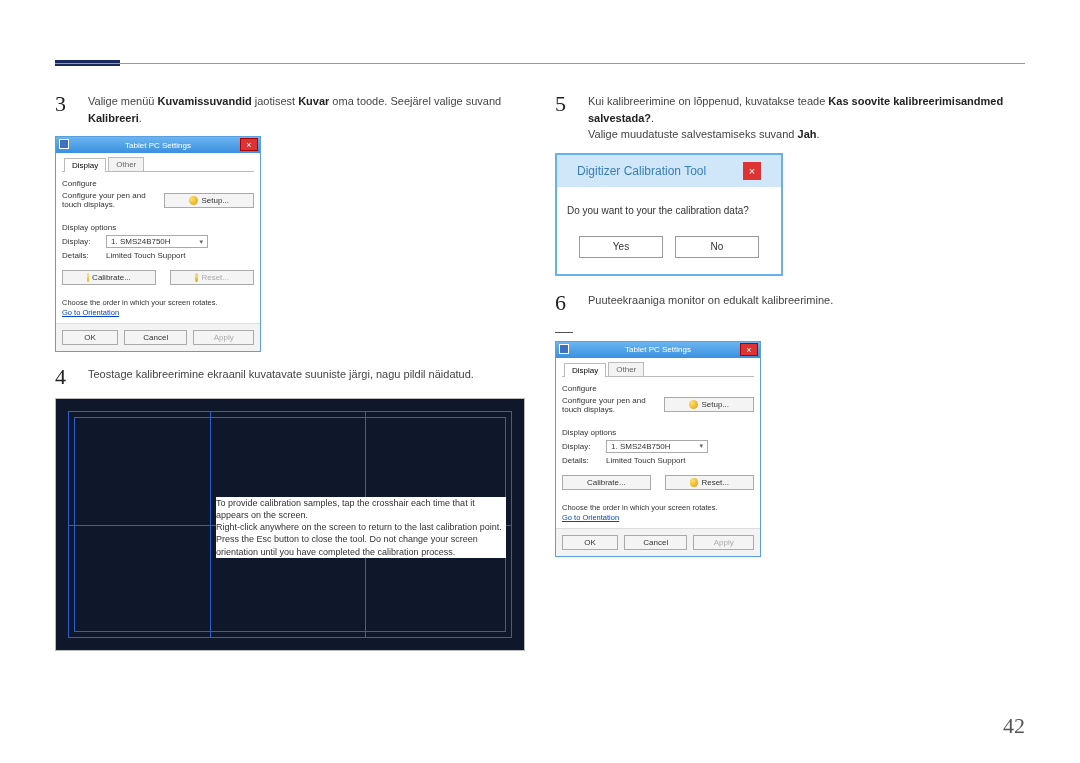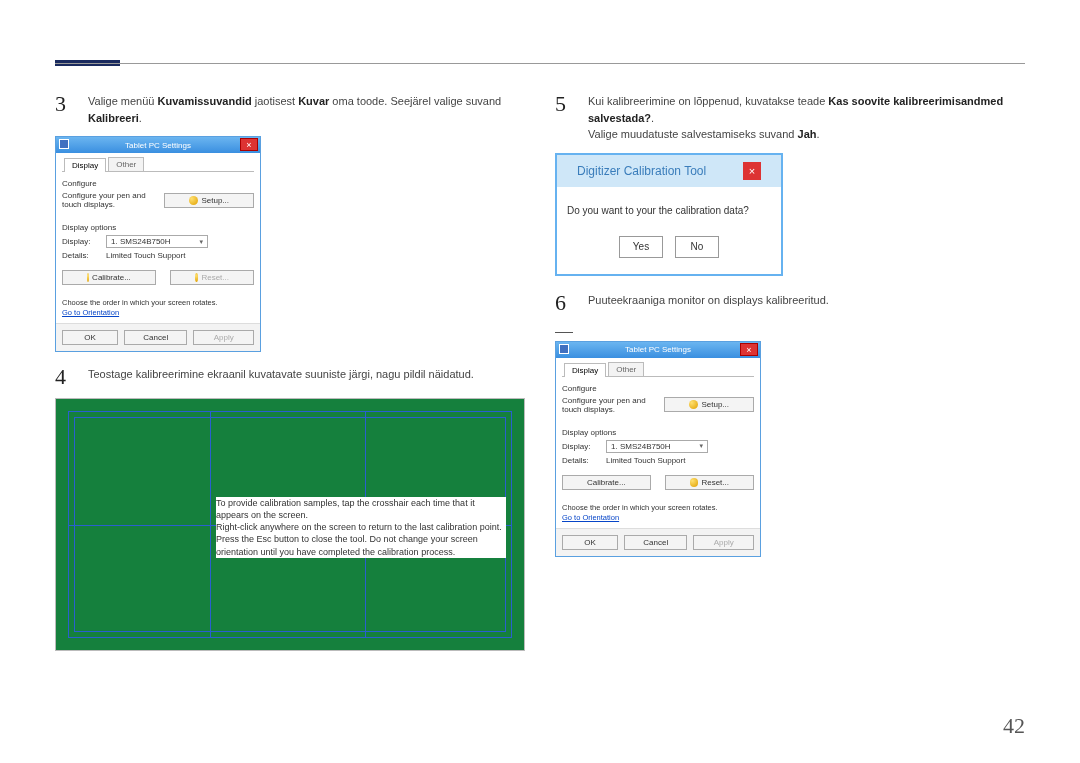"Yes" .dig-btn { width: 44px -> 84px }
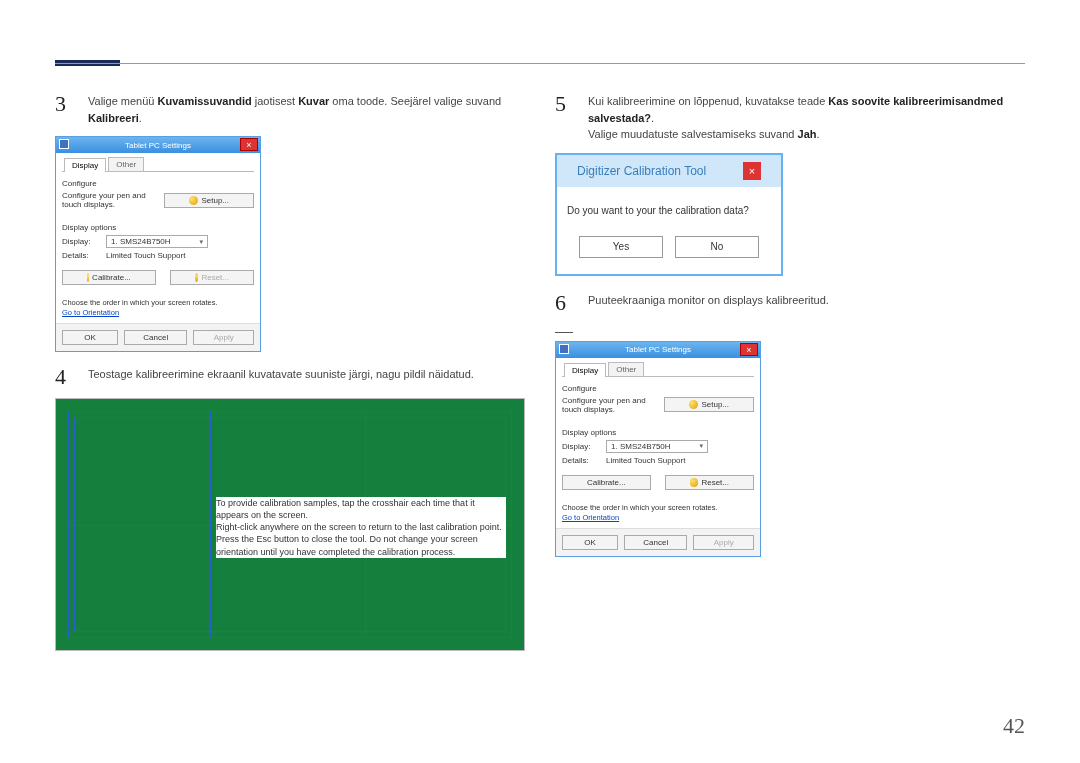"Puuteekraaniga monitor on displays" div.step-body { text: displays kalibreeritud -> edukalt kalibreerimine }
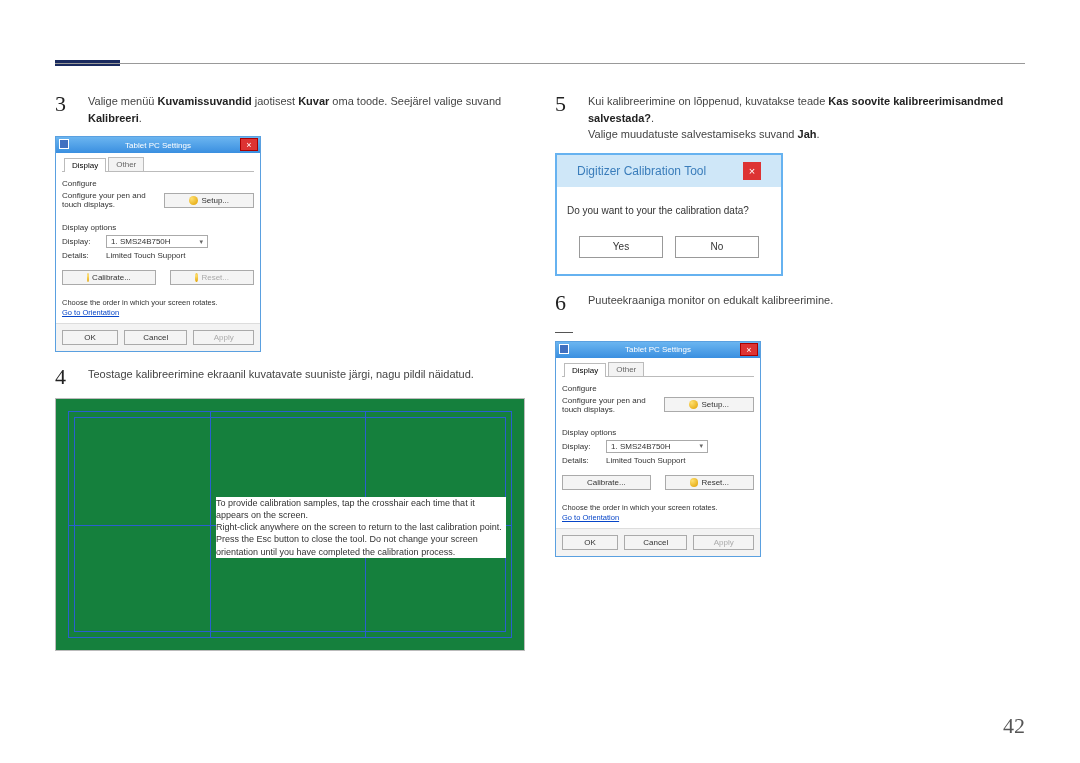"To provide calibration samples, tap" .calfig { background: #15803d -> #0f172a }
